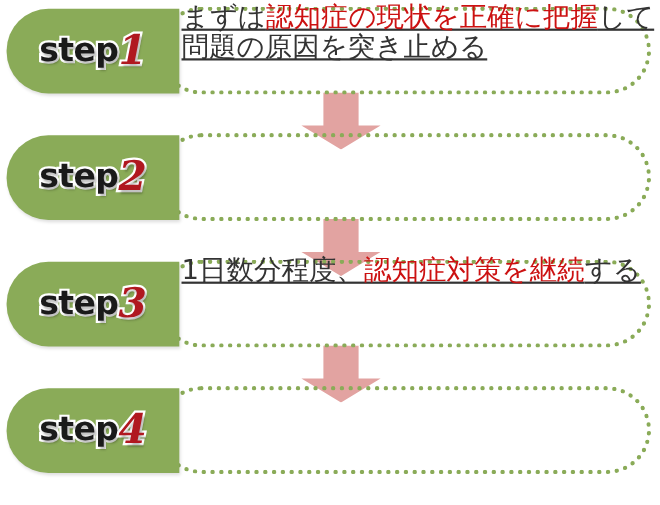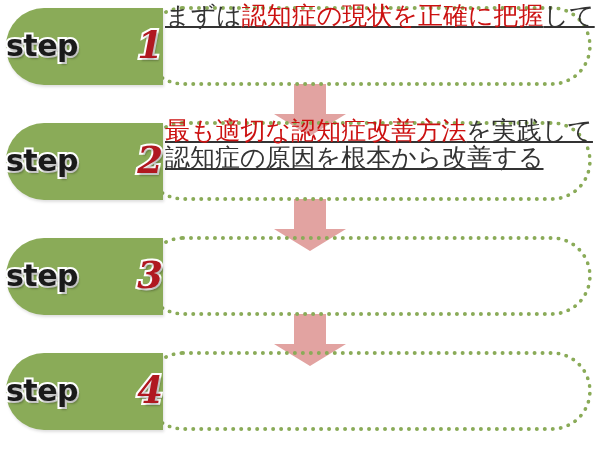"step" .badge-inner { justify-content: space-between -> center }
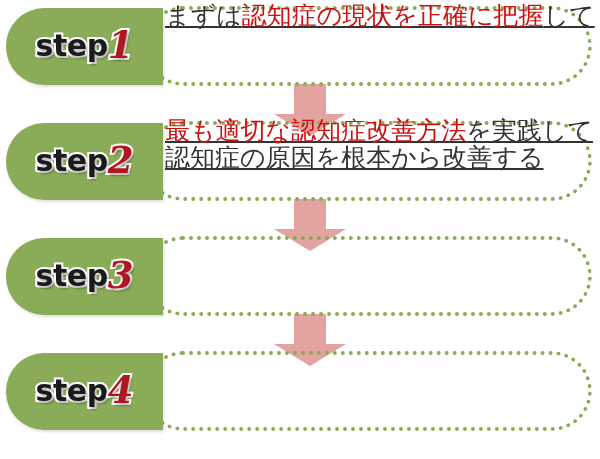"問題の原因を突き止める" span.line { html: none -> <span><span>問題の原因を突き止める</span><span></span><span></span></span> }
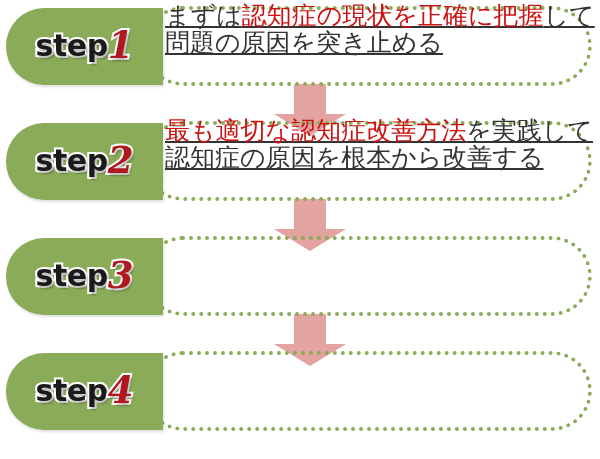"最も適切な認知症改善方法を実践して" div.step-text { html: <div> <span><span></span><span>最も適切な認知症改善方法</span><span>を実践して</span></span> <span><span>認知症の原因を根本から改善する</span><span></span><span></span></span> </div> -> none }
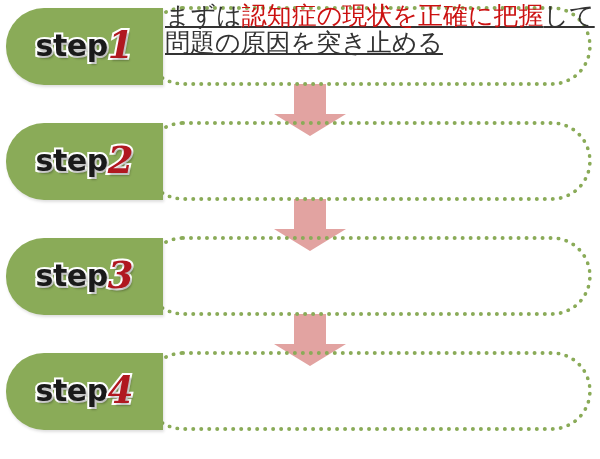"1日数分程度、認知症対策を継続する" span.line { html: none -> <span><span>1日数分程度、</span><span>認知症対策を継続</span><span>する</span></span> }
